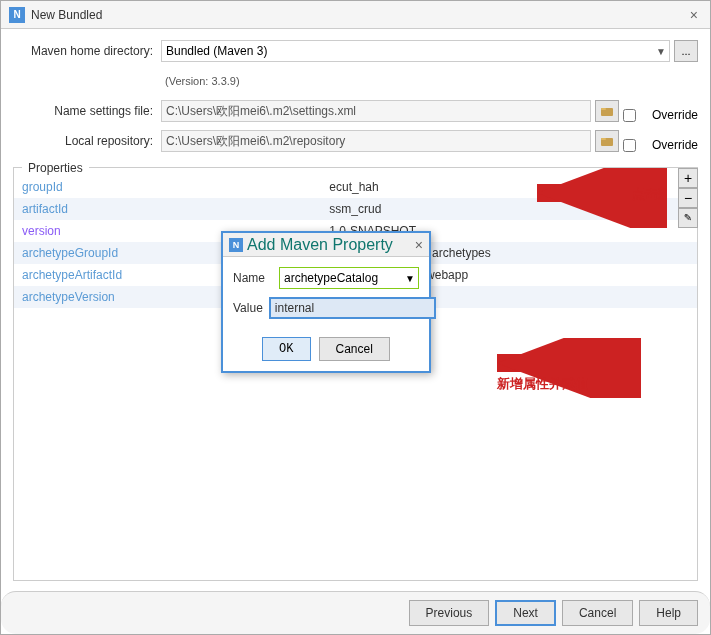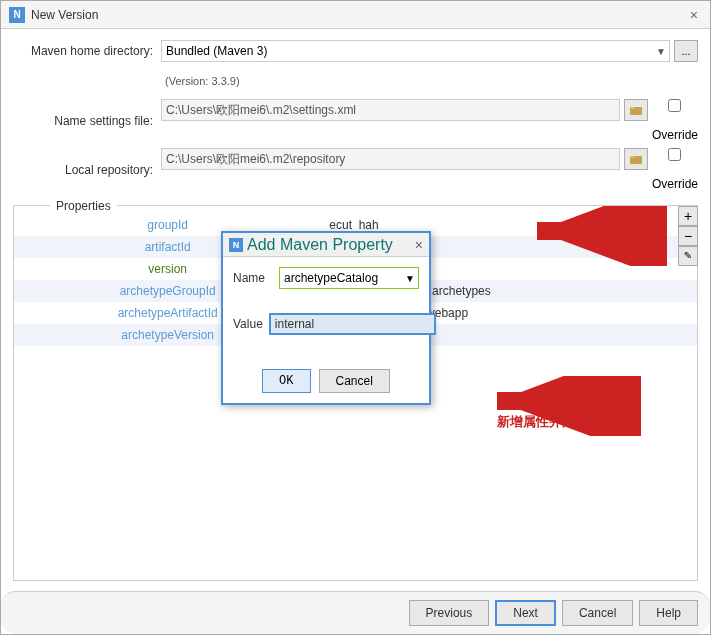"New Version" span.title-text { text: Version -> Bundled }
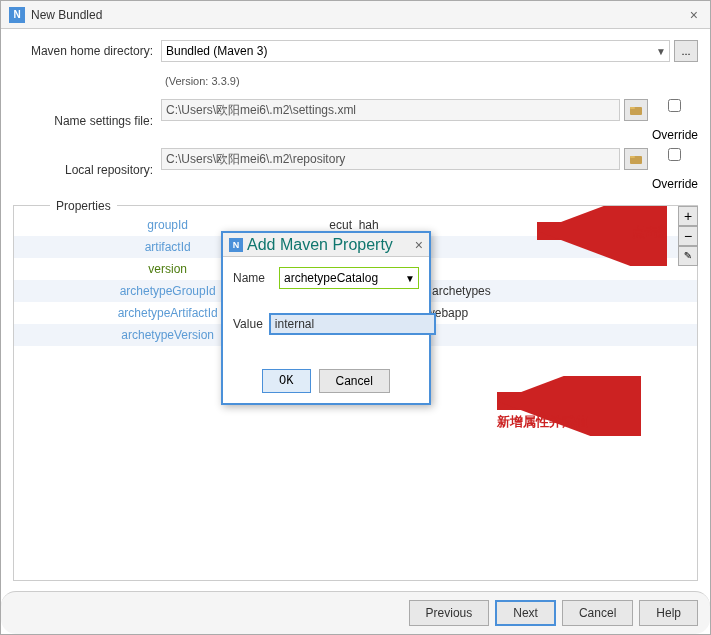"Bundled (Maven 3)" .form-control-wrap { align-items: flex-start -> flex-end }
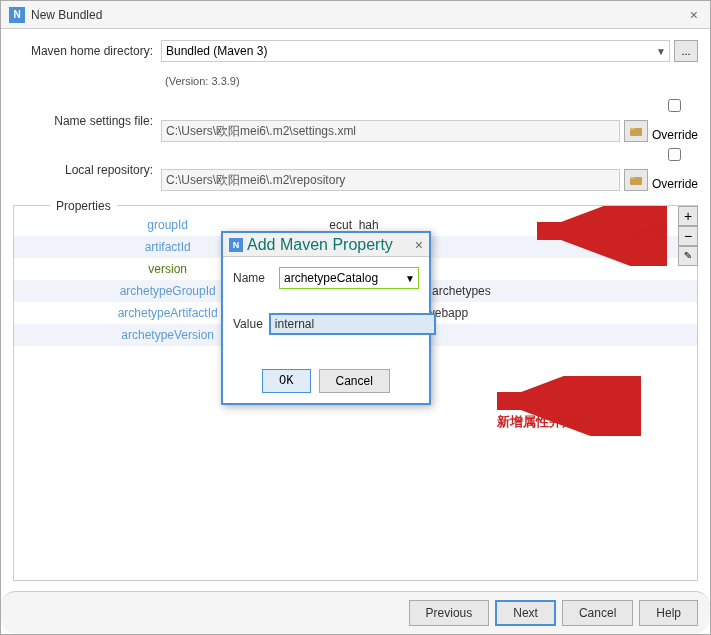"Override" .checkbox-label { flex-direction: column -> none }
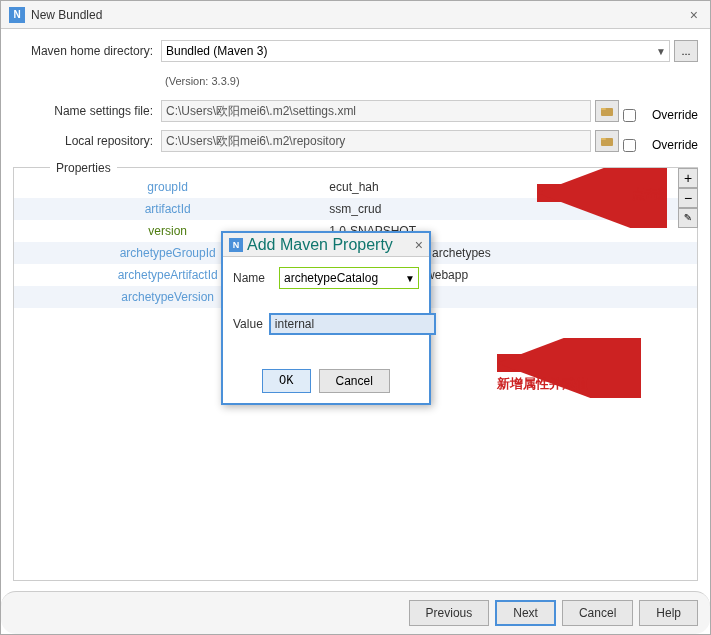"Properties" .properties-legend { margin-left: 28px -> none }
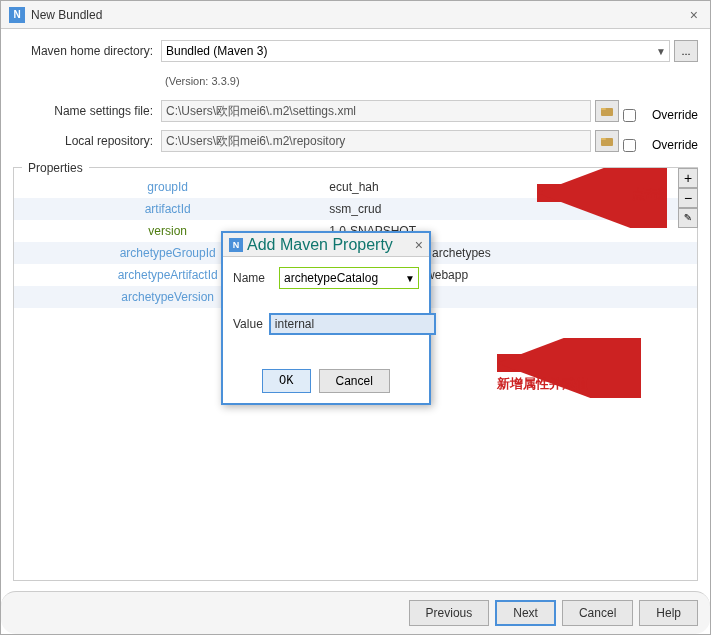"groupId" .properties-table td:first-child { text-align: center -> none }
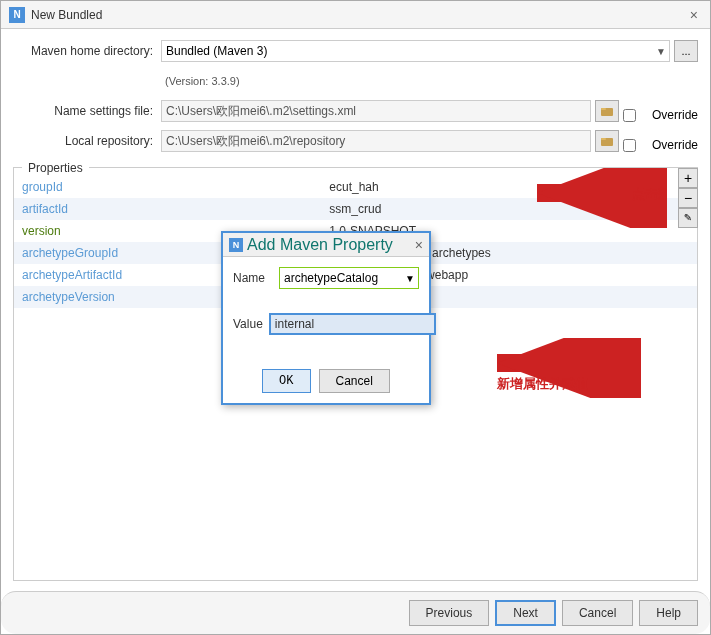"version" td { color: #4d7c0f -> #8b5cf6 }
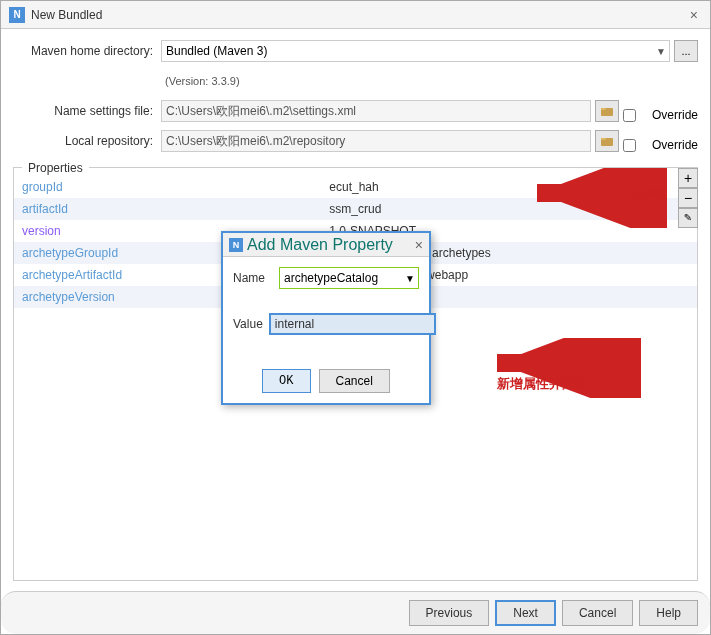"Name" .modal-row { margin-bottom: 24px -> 8px }
